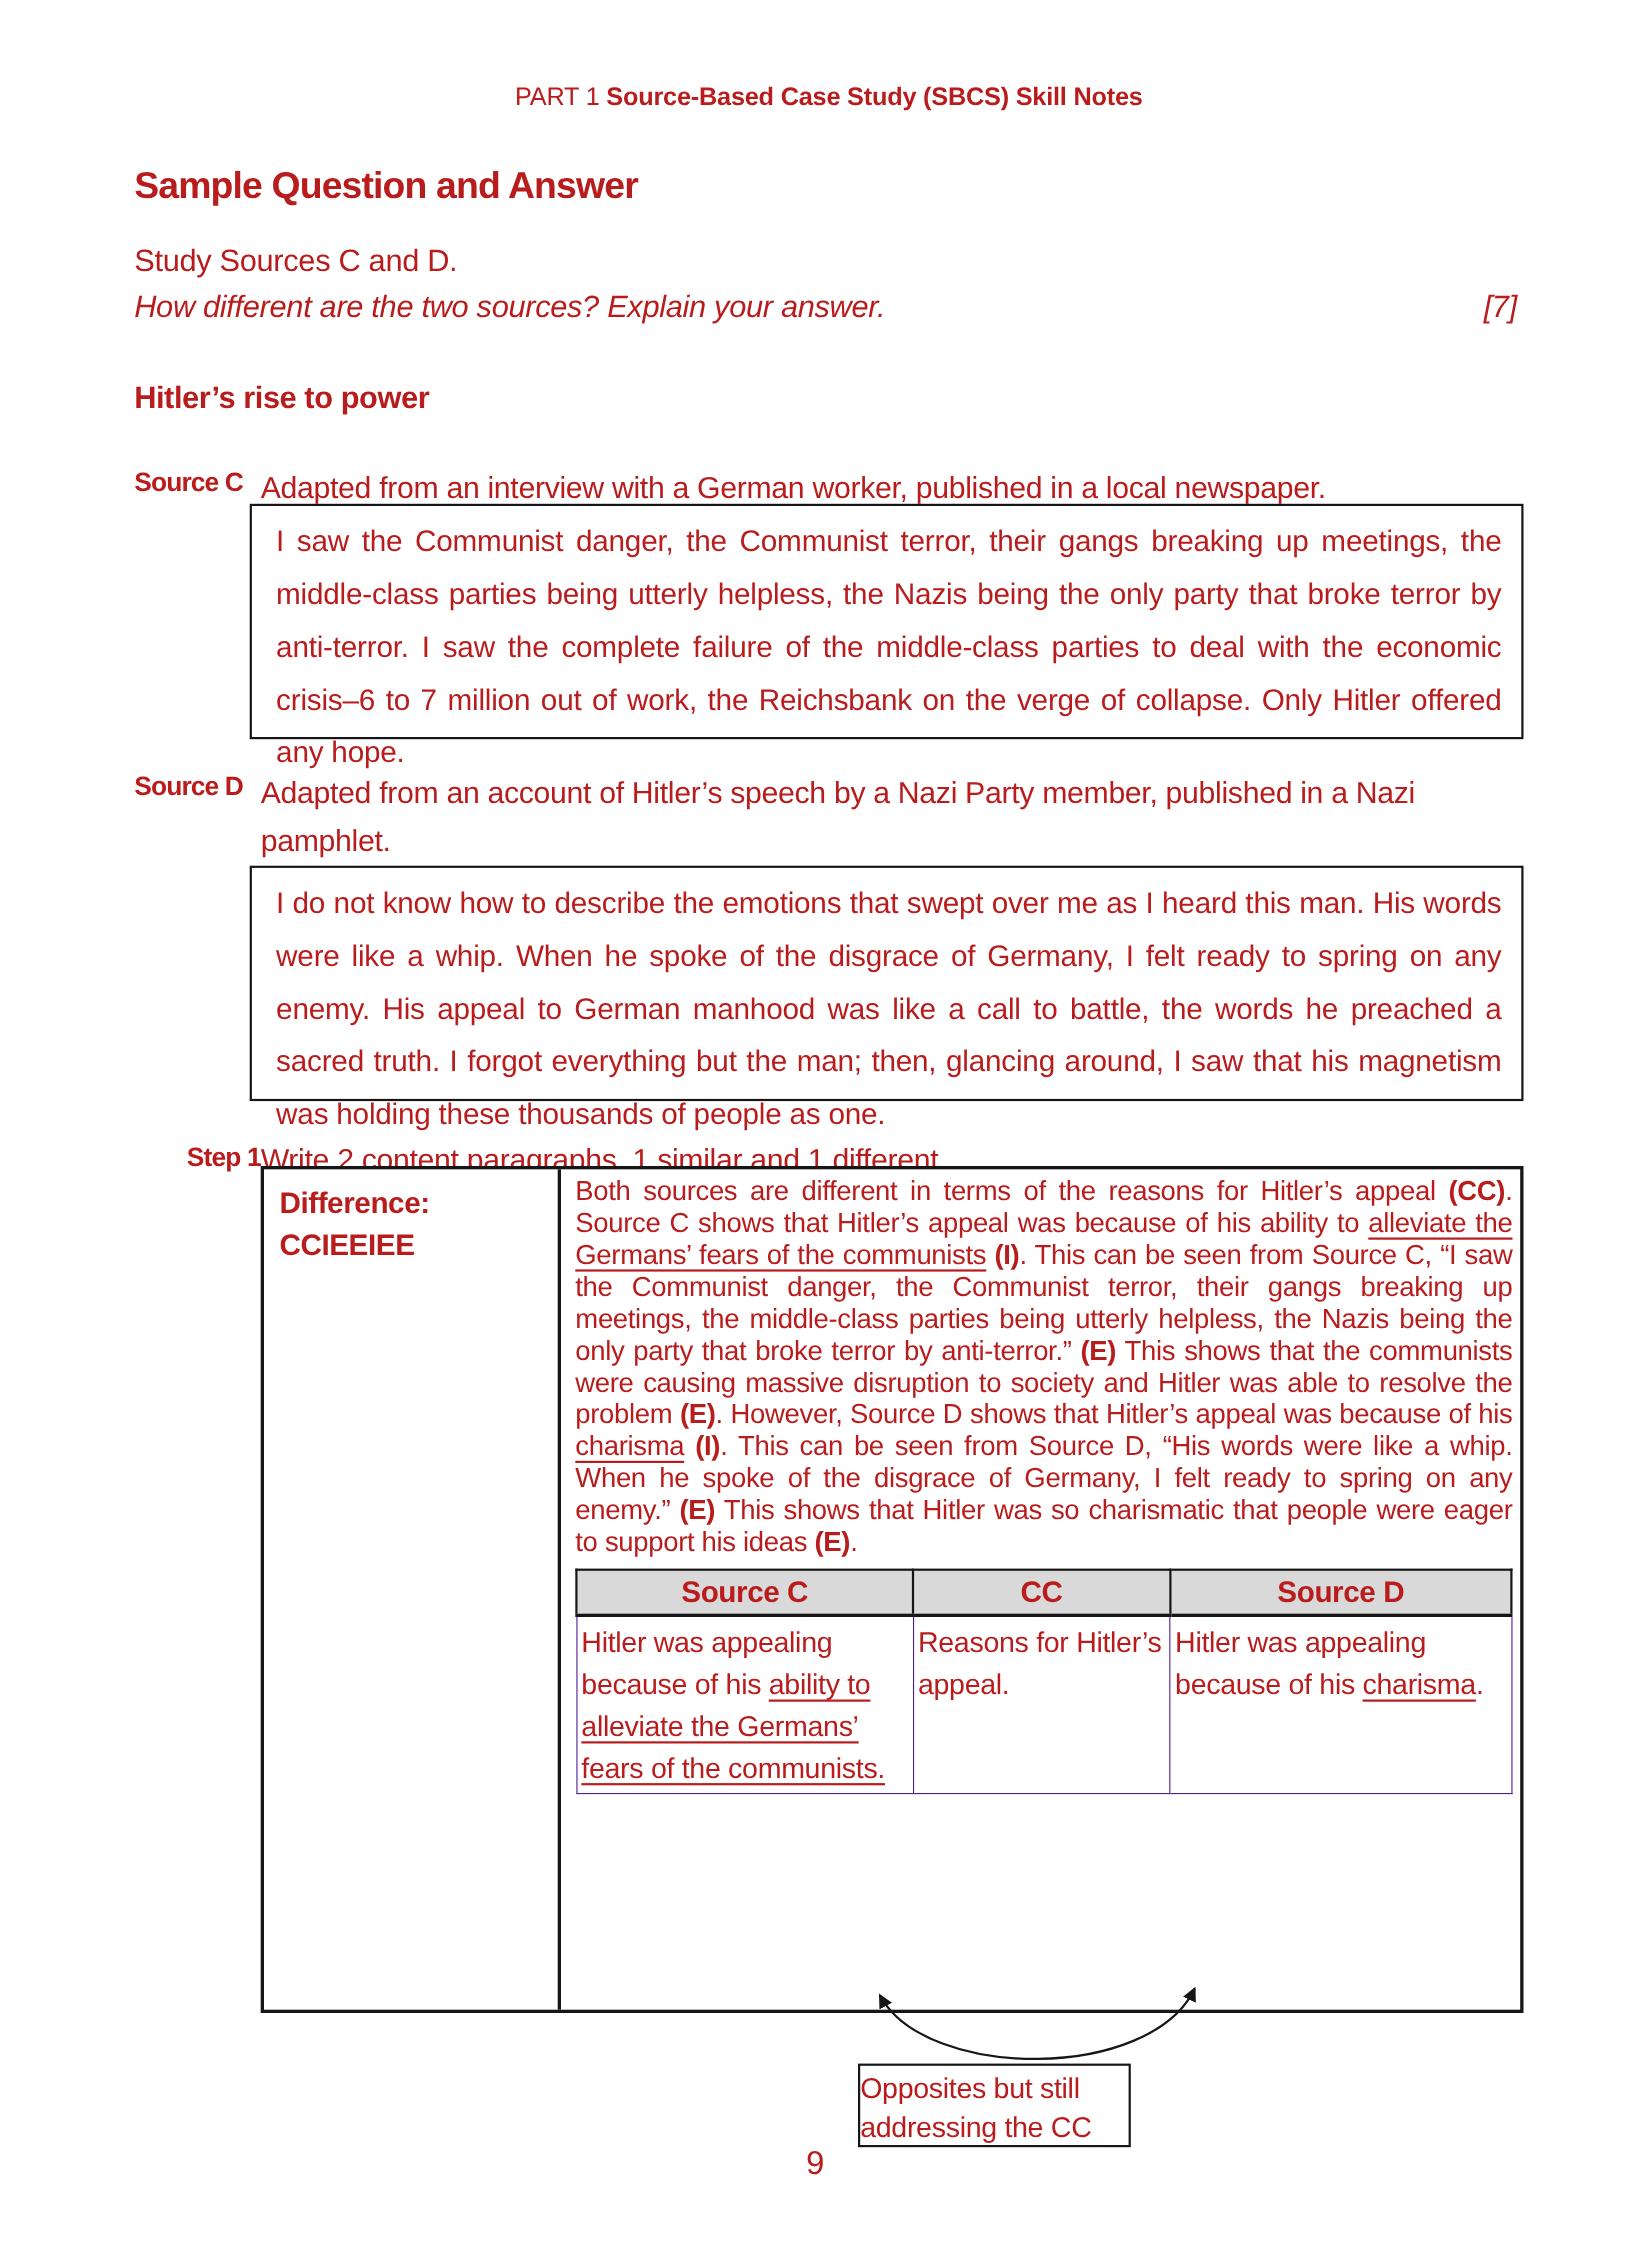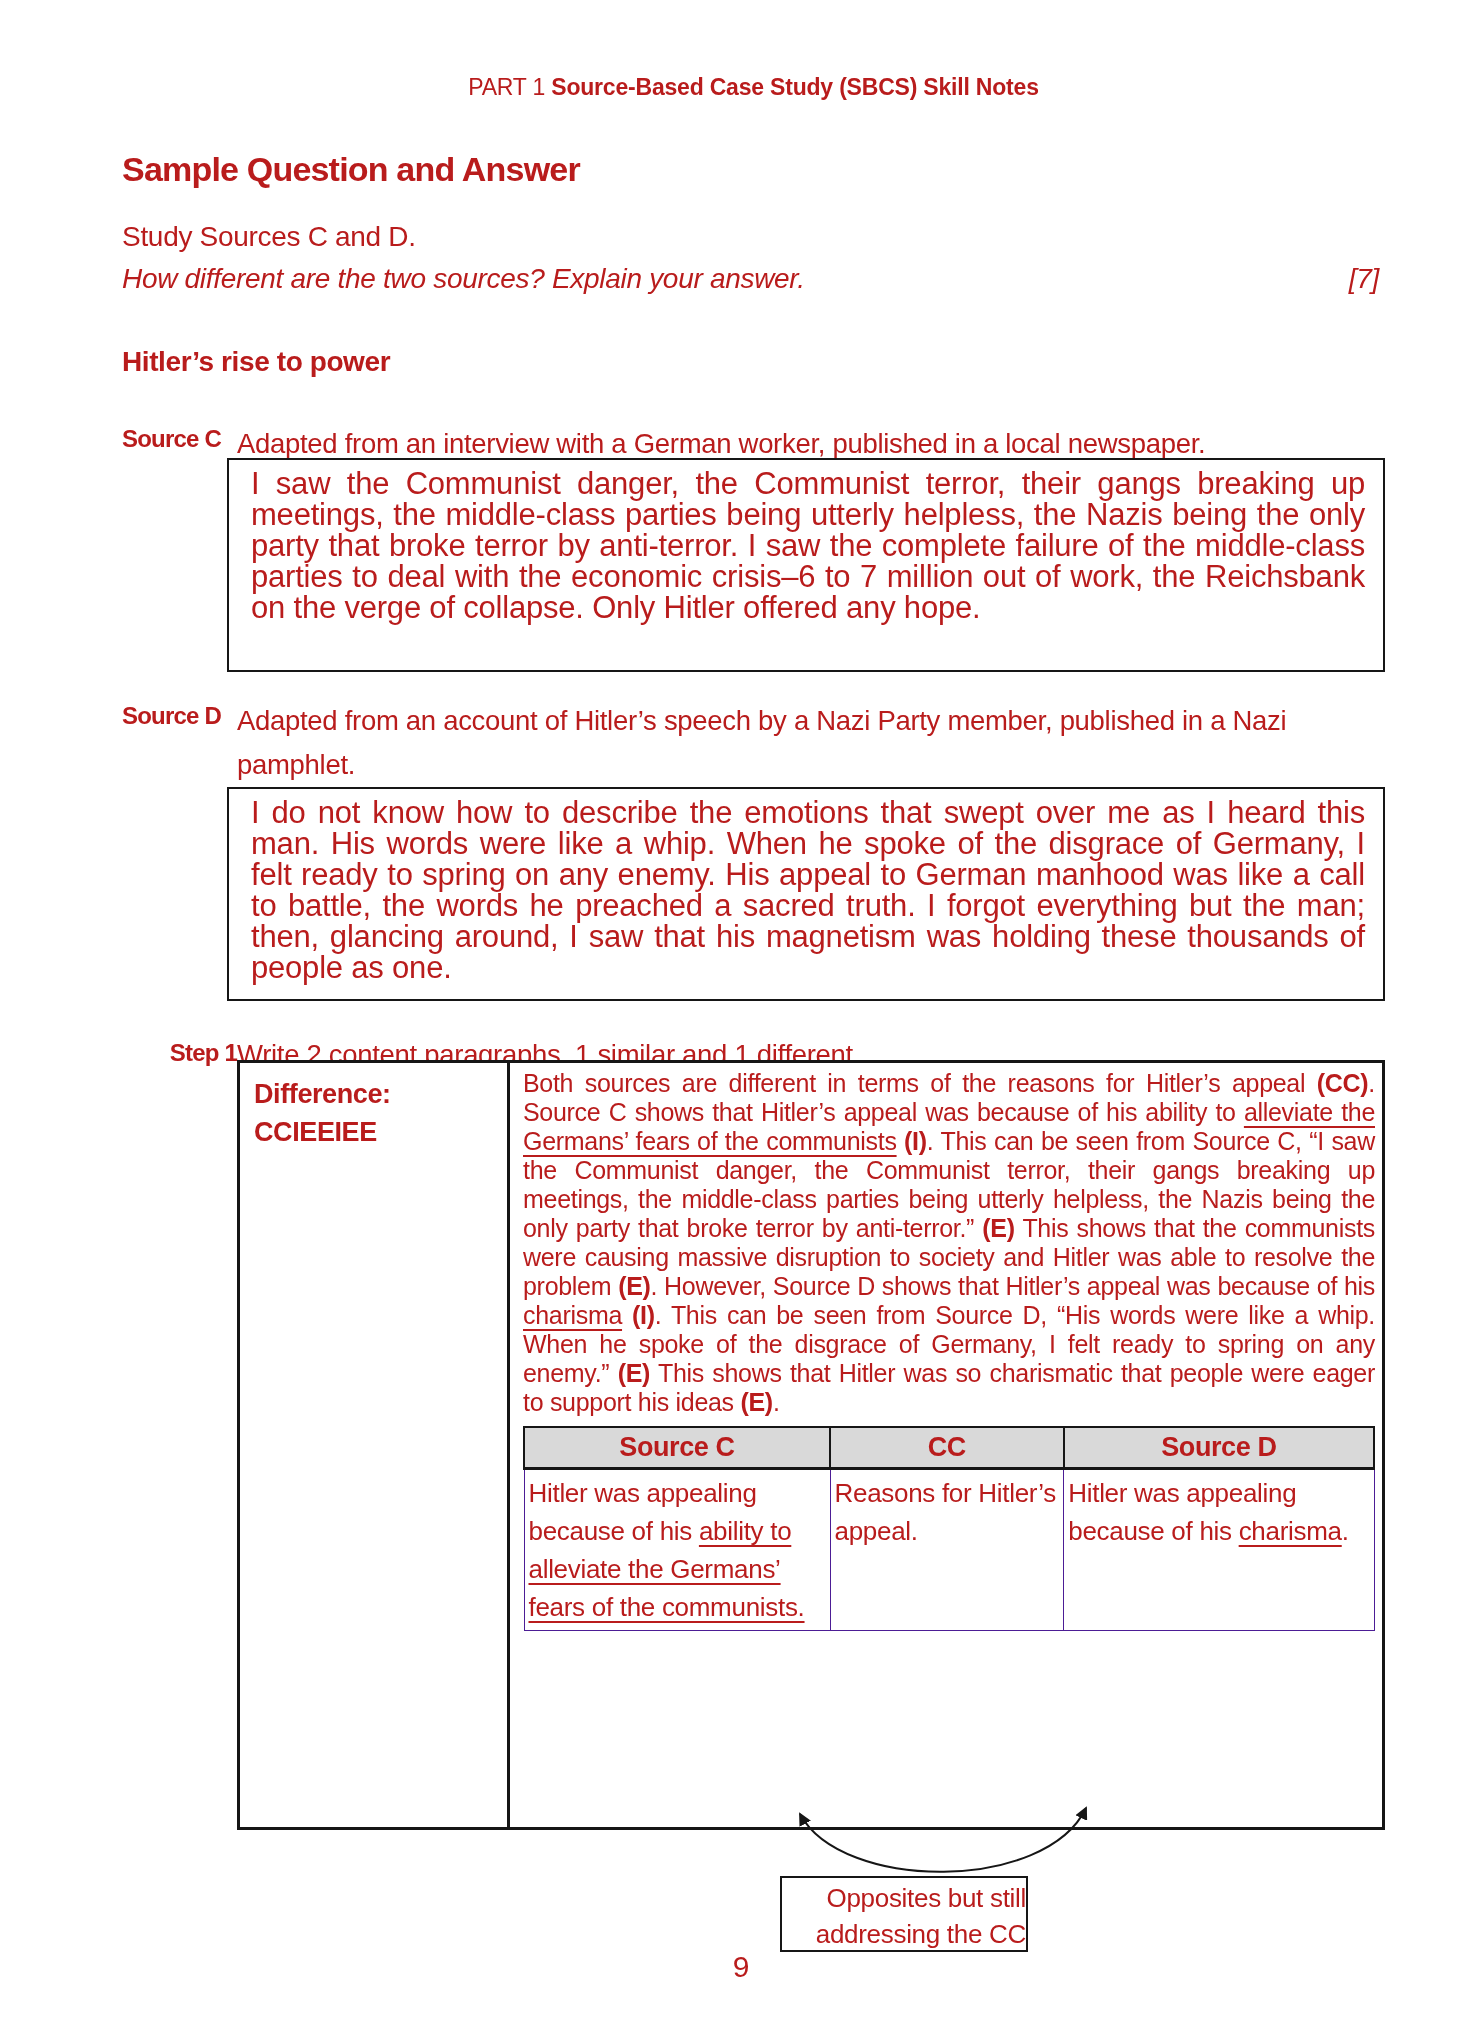"I saw the Communist danger," .quote-box p { font-size: 31px -> 27px; line-height: 31px -> 48px }
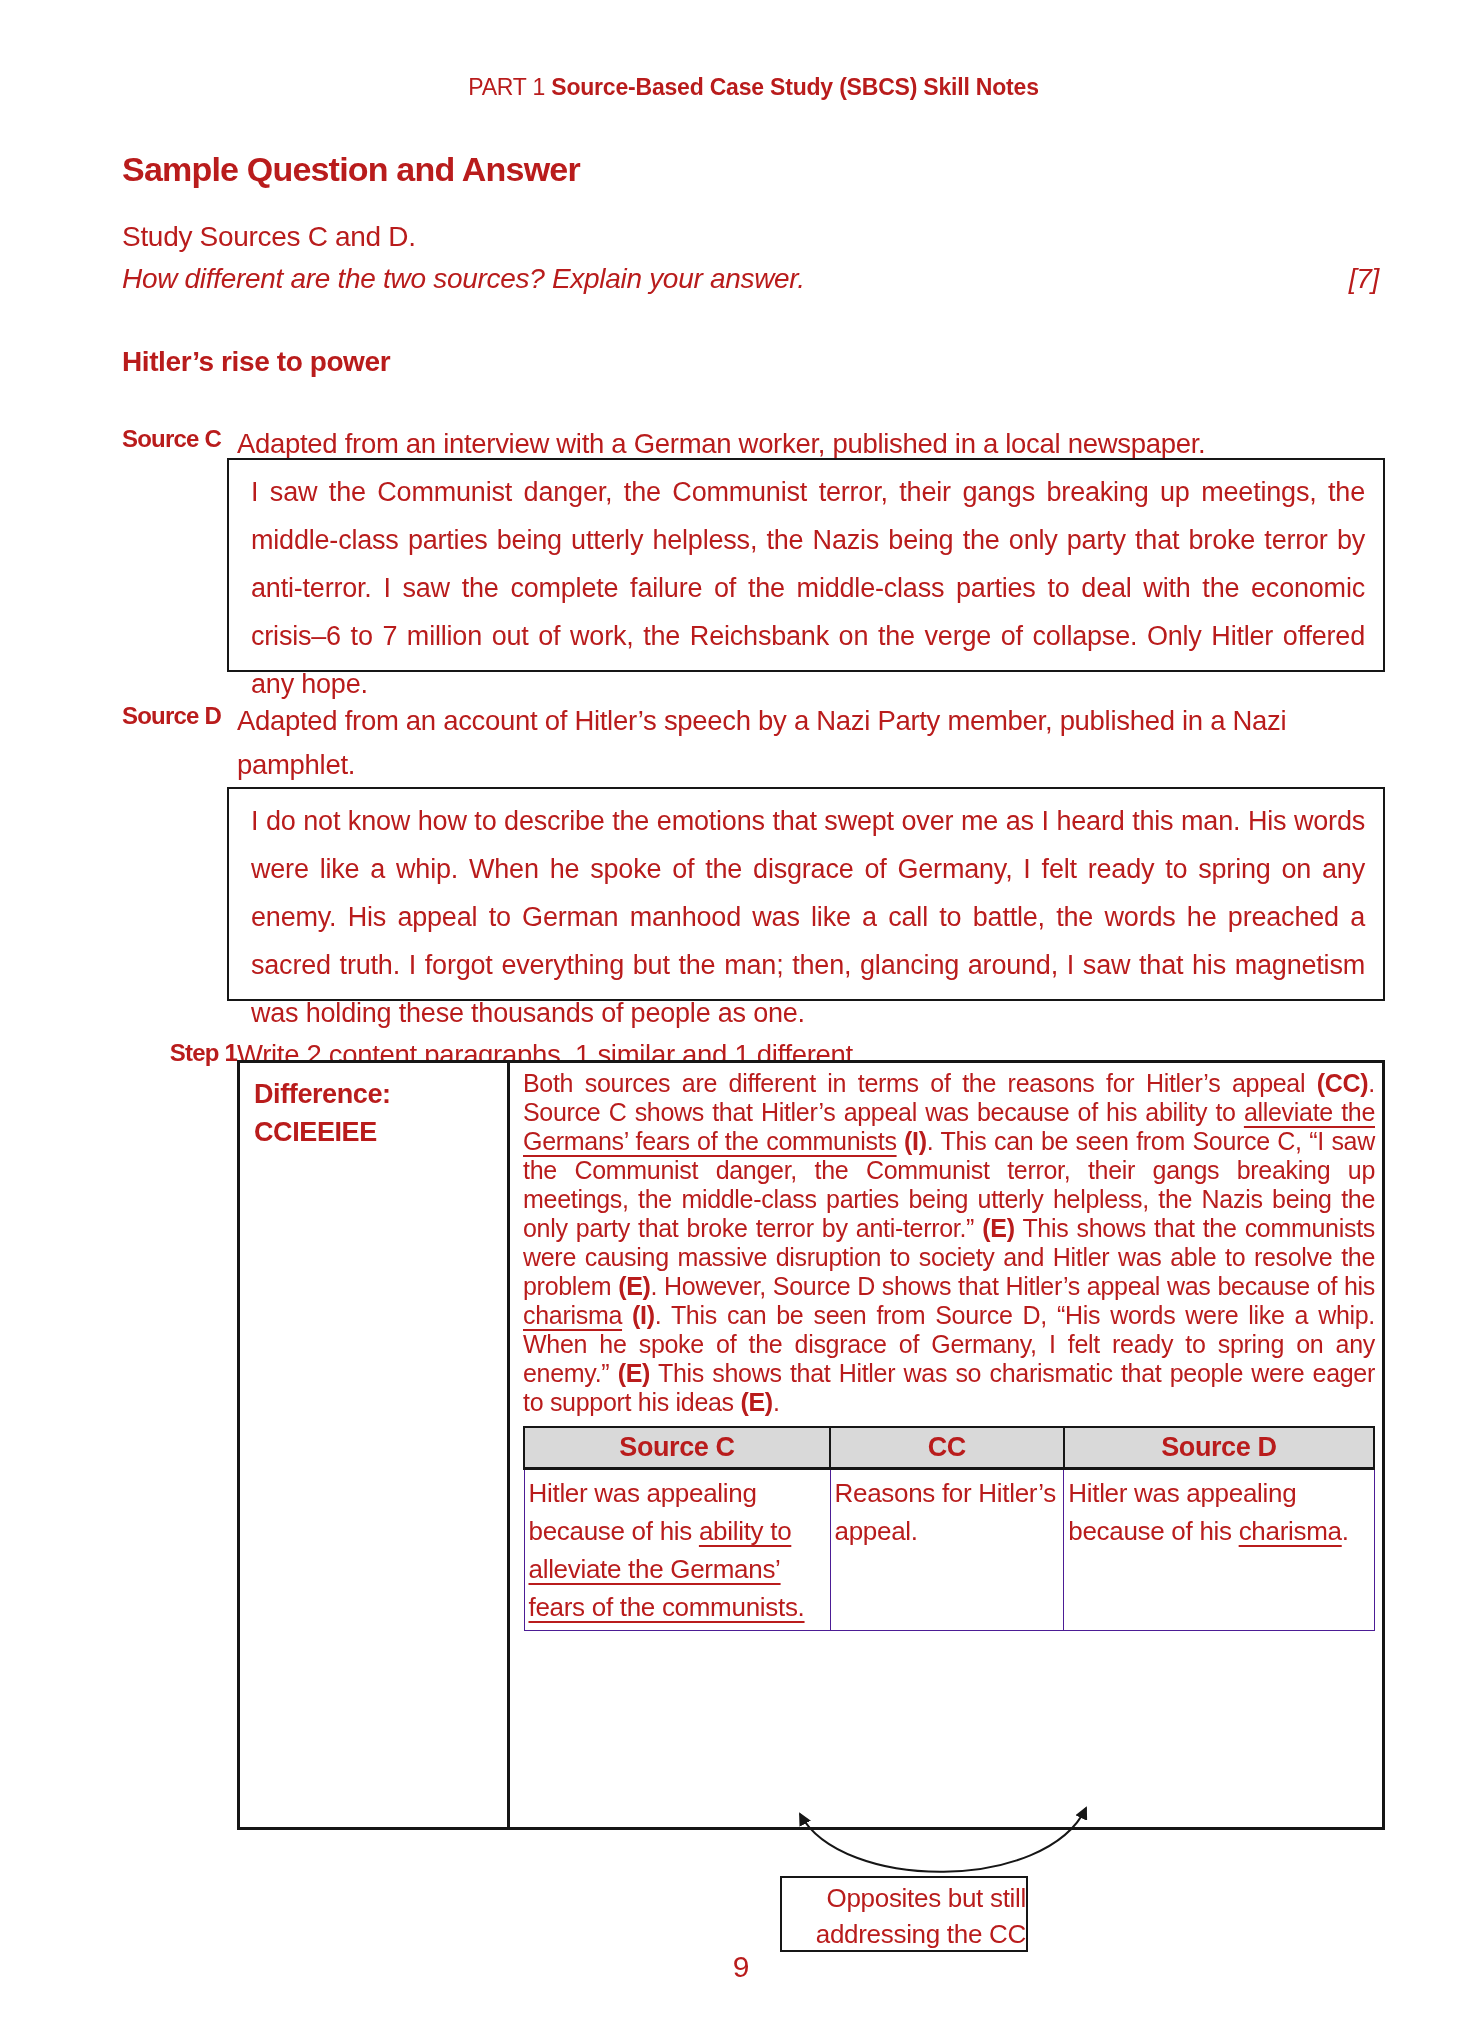"Opposites but still" .callout { text-align: right -> left }
